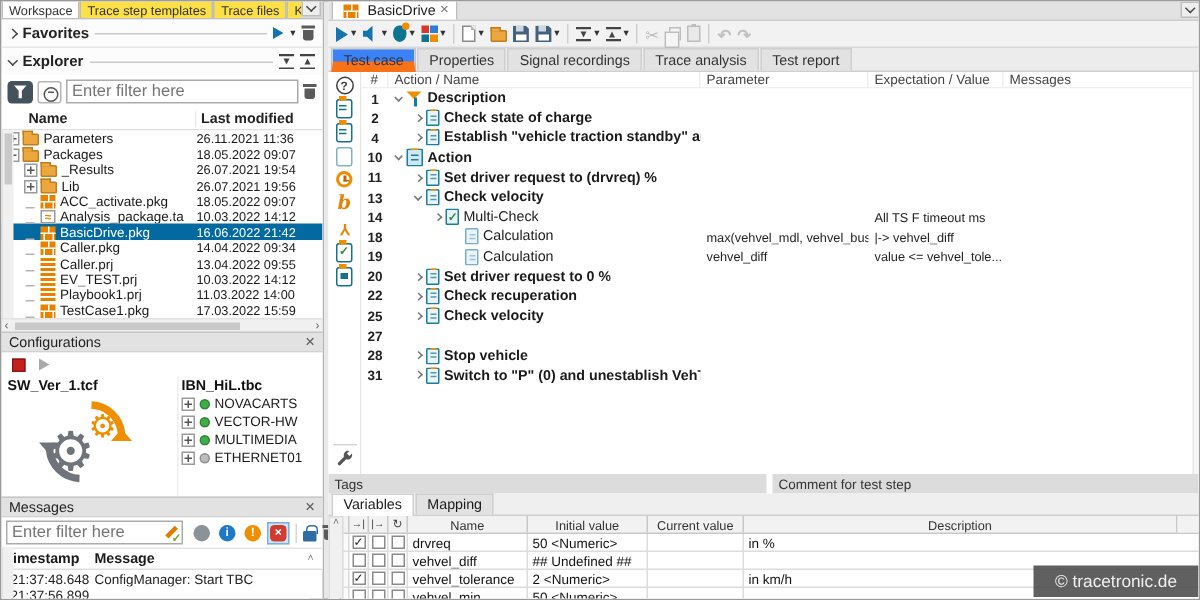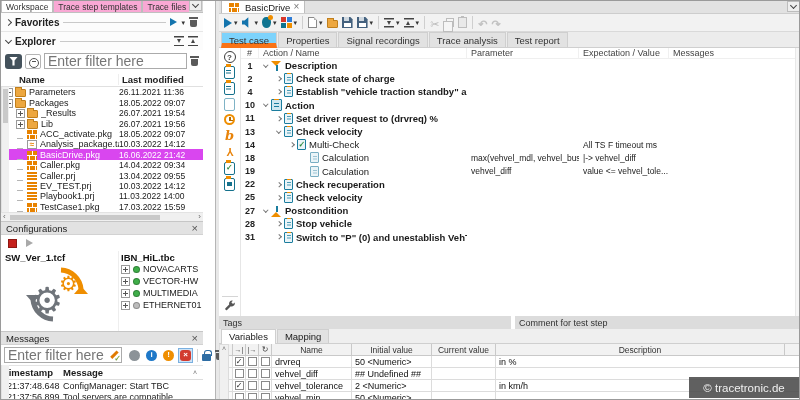"Workspace" #left>div { right: 12px -> 0 }
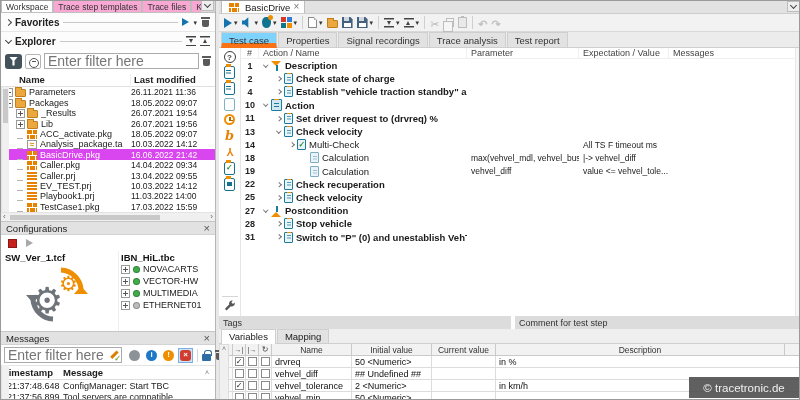"Trace step templates" .ws-tab { background: #f9a8d4 -> #fde047 }
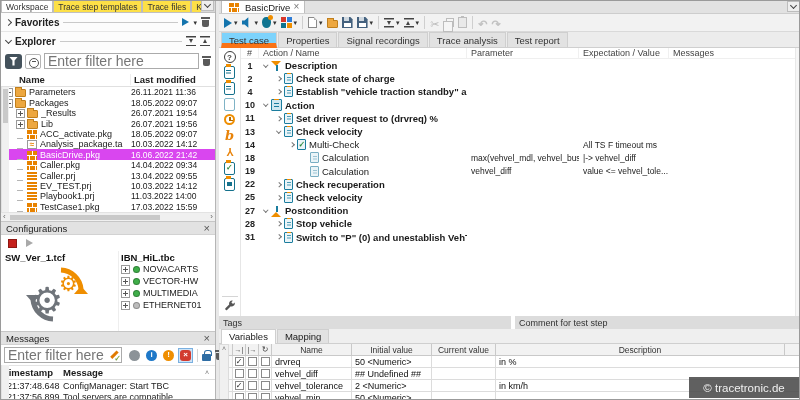"Test case" .ed-tab.active { background: #7dd3fc -> #3b82f6; border-bottom: 5px solid #f97316 -> 7px solid #f97316 }
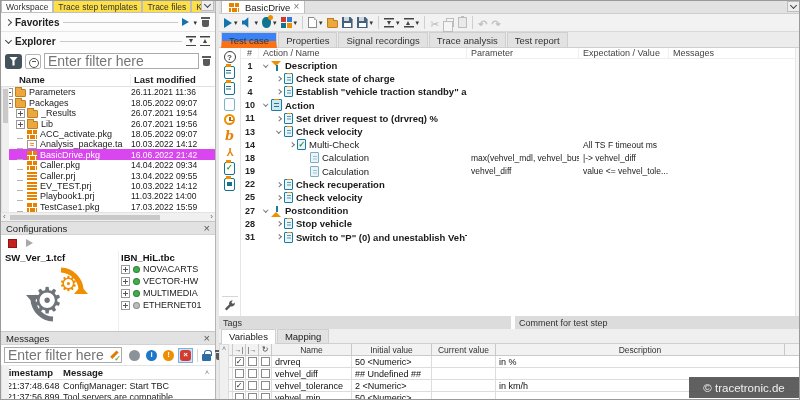"Enter filter here" .filter-row input,.msg-filter input { font-size: 14px -> 11px }
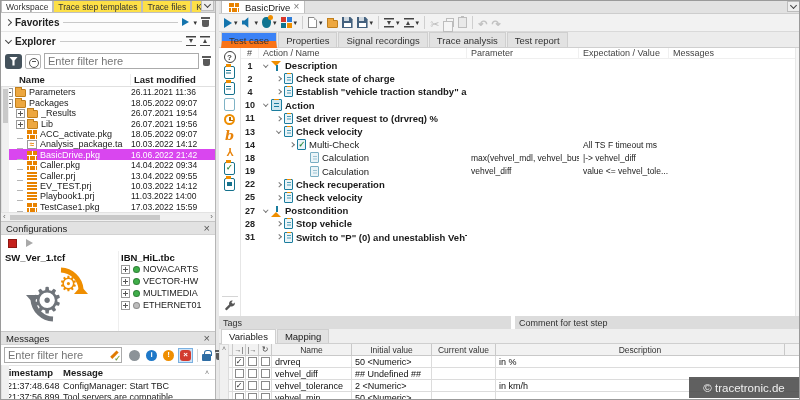"BasicDrive.pkg" .tree-row.selected { background: #d946ef -> #0369a1 }
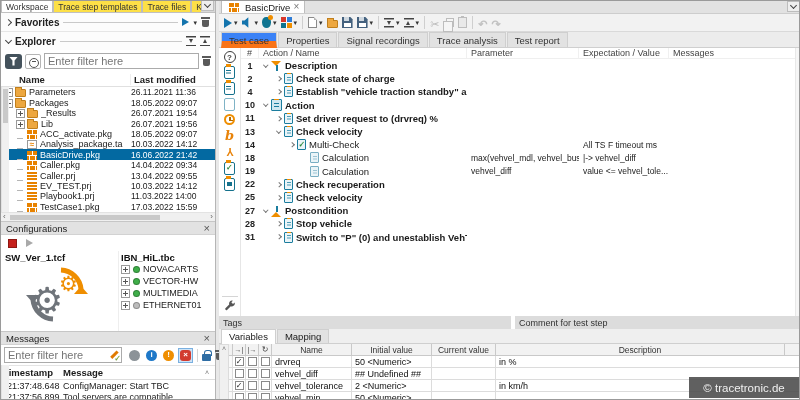"20" div.step-row { html: none -> <div> <span>20</span> <span> <span></span> <span> <span></span> </span> <span></span> <span>Set driver request to 0 %</span> </span> <span></span> <span></span> <span></span> </div> }
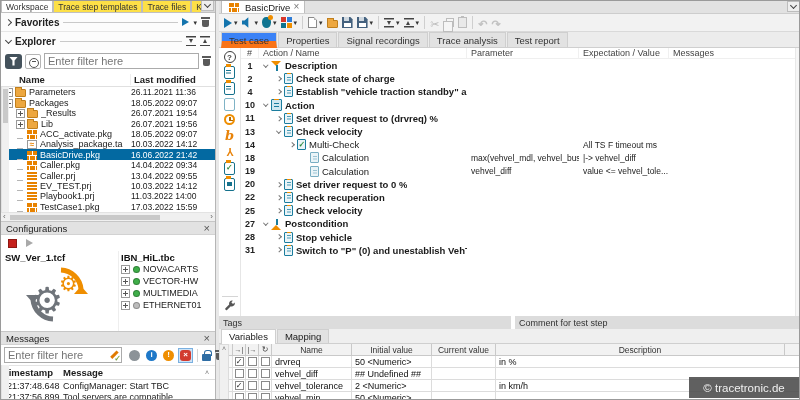"Postcondition" span.s-name { html: <span> <span></span> <span> <span></span> </span> <span></span> <span>Postcondition</span> </span> -> none }
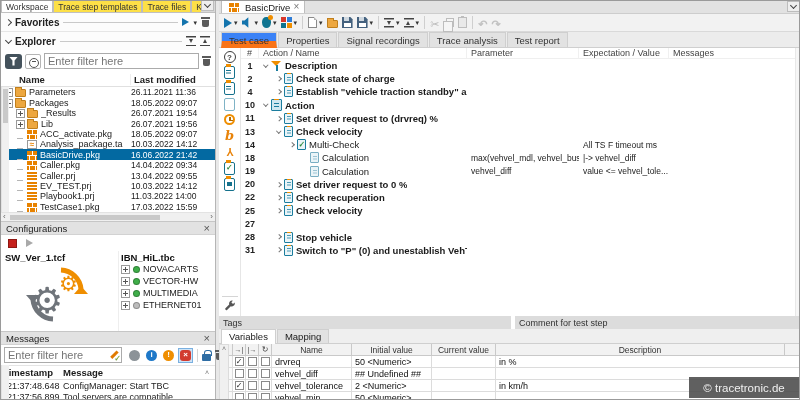"Tool servers are compatible" span.m-msg { html: <span>Tool servers are compatible</span> -> none }
